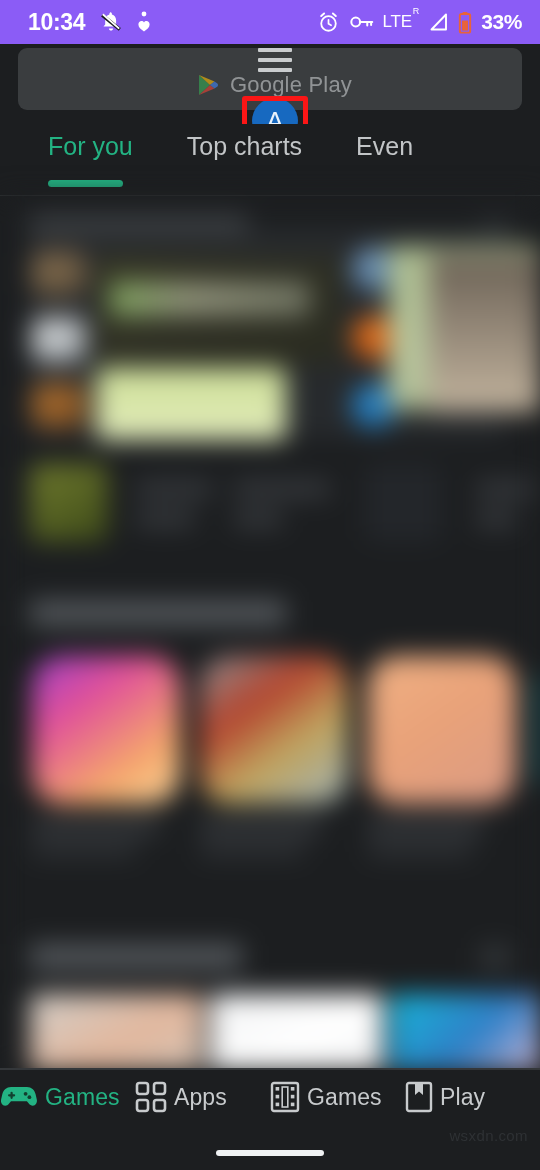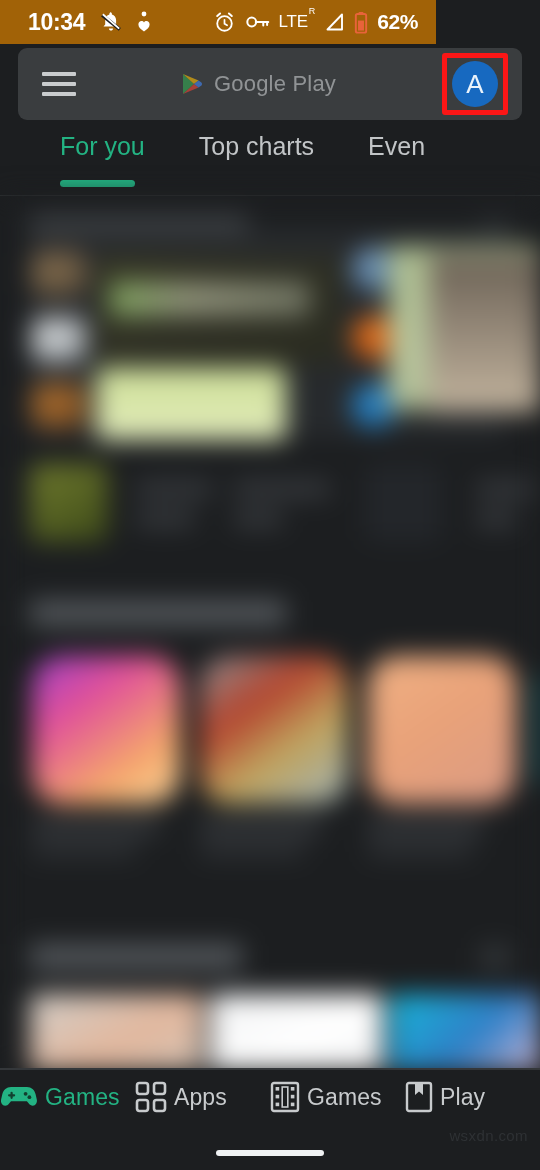"10:34" .statusbar { background: #a16207 -> #8b5cf6; width: 436px -> 540px }
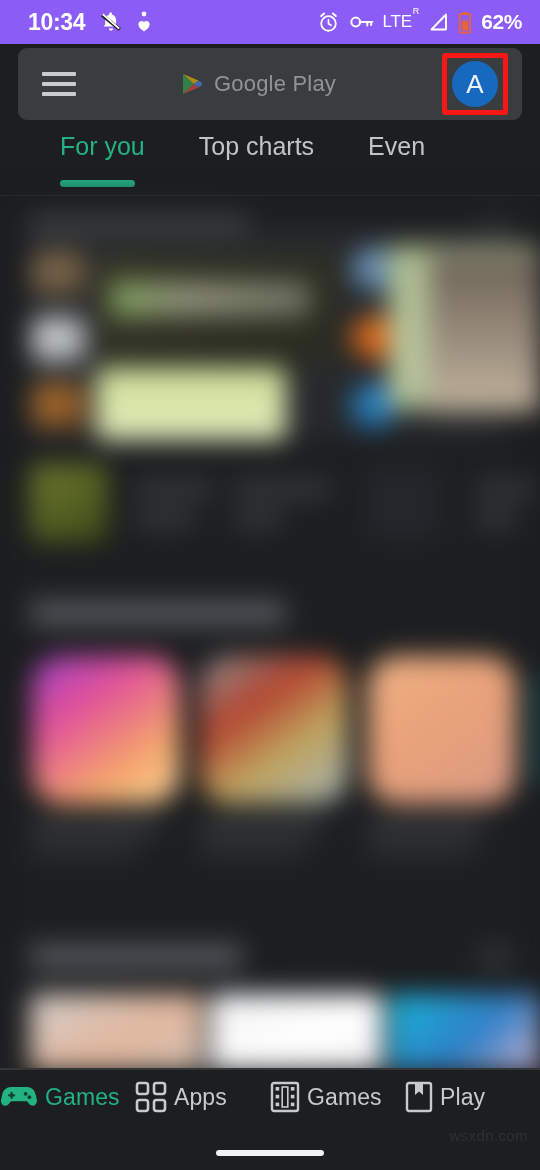"62%" span.sb-batt-pct { text: 62% -> 33% }
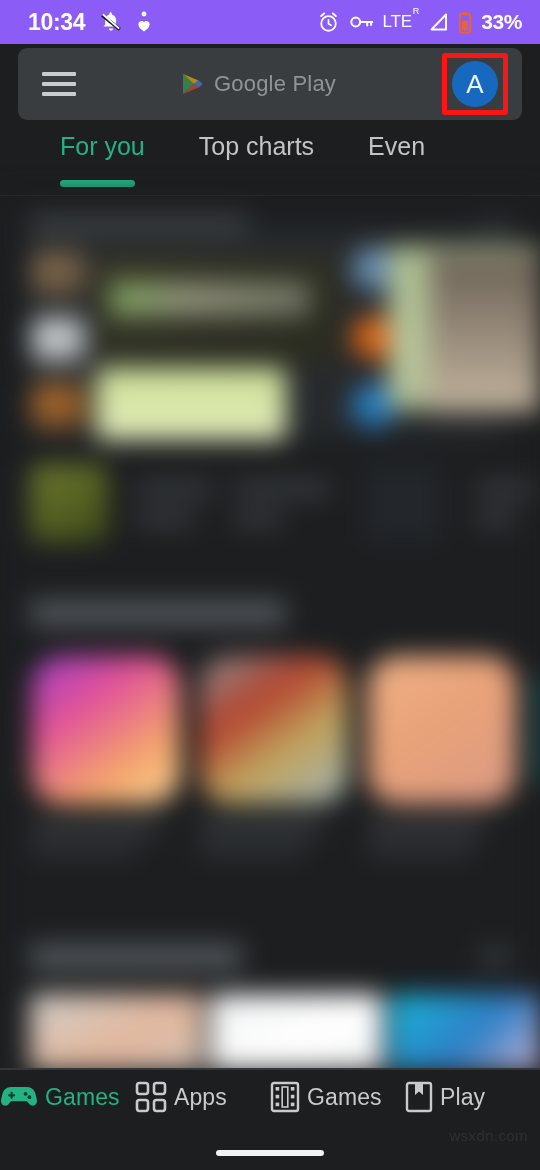"Google Play" .searchbar { flex-direction: none -> column; height: 72px -> 62px }
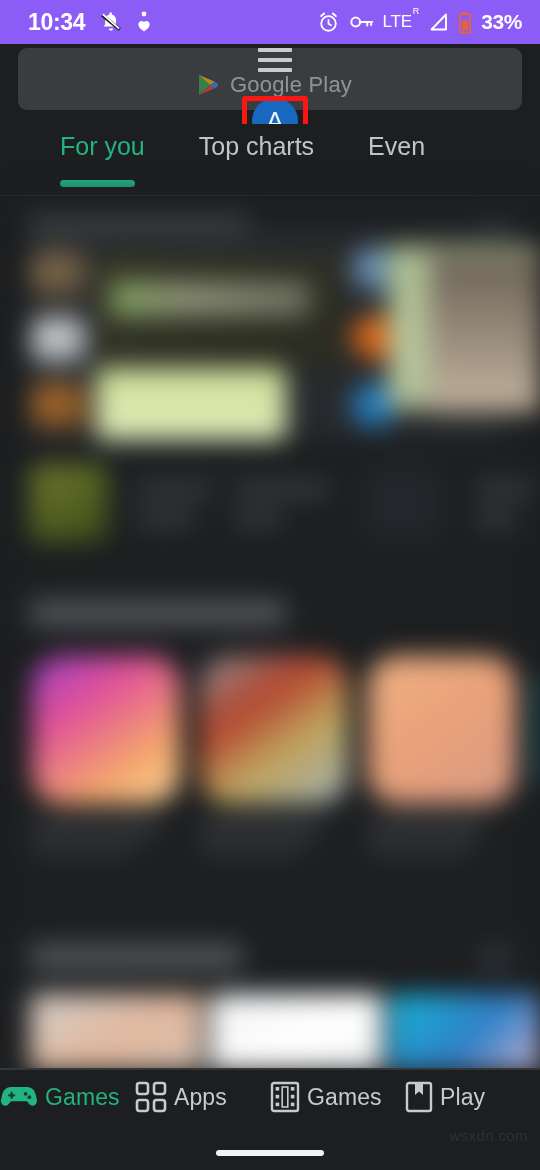"For you" .tabs { padding-left: 60px -> 48px }
